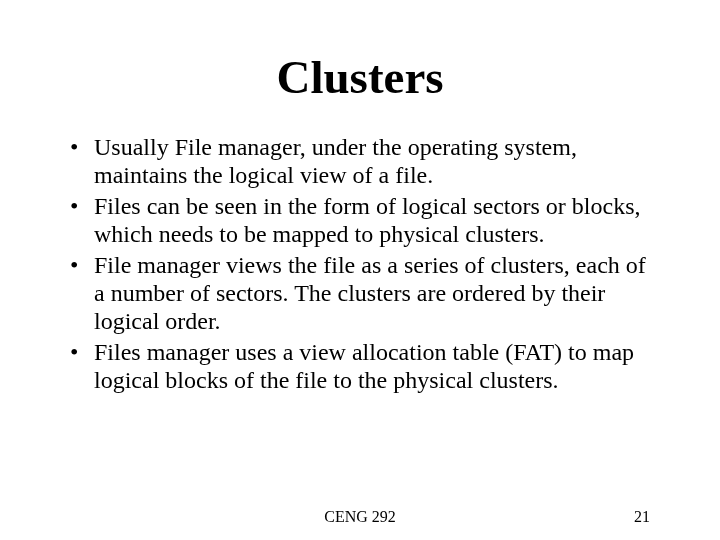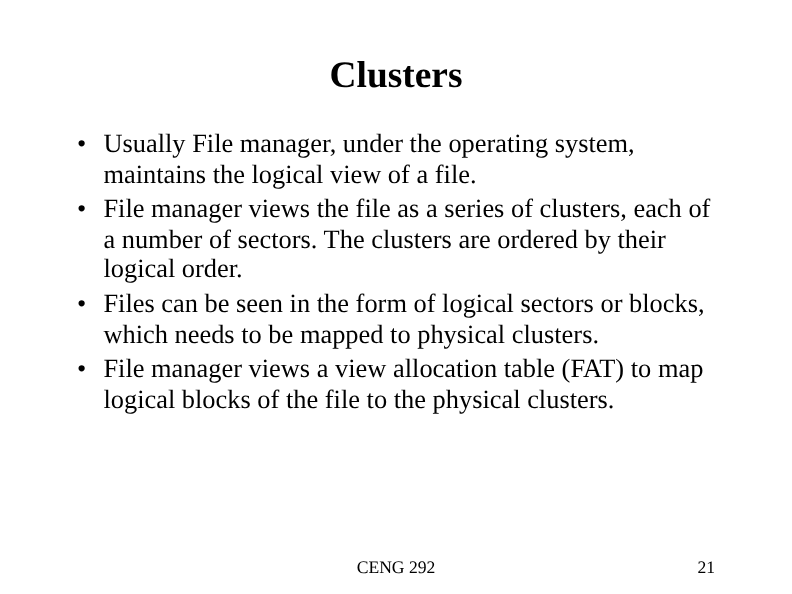"Clusters" .title { font-size: 34px -> 47px }
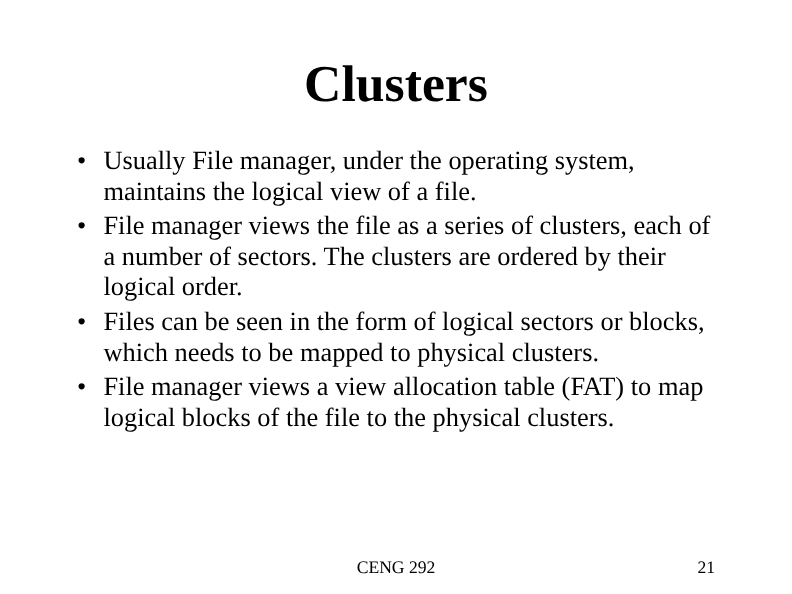"File manager views the file" li { order: before "Files can be seen in" -> after "Files can be seen in" }
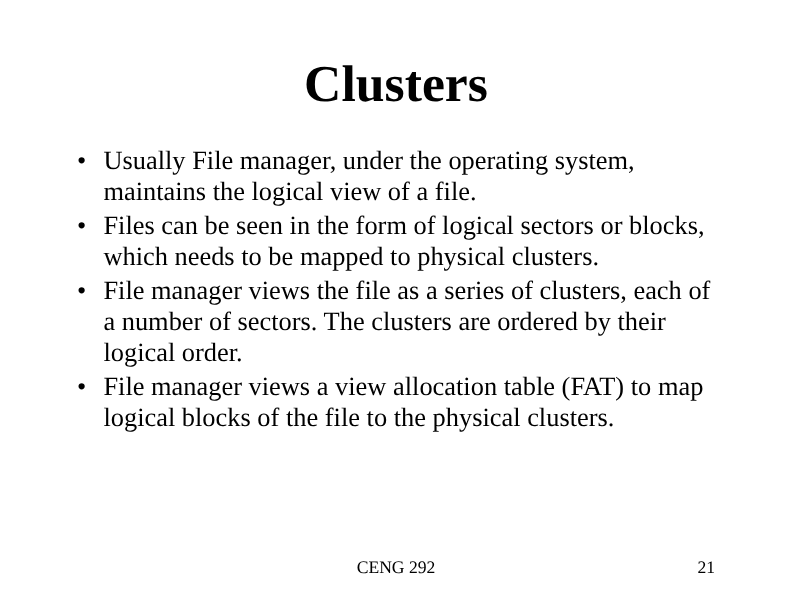"File manager views a" span { text: File manager views -> Files manager uses }
